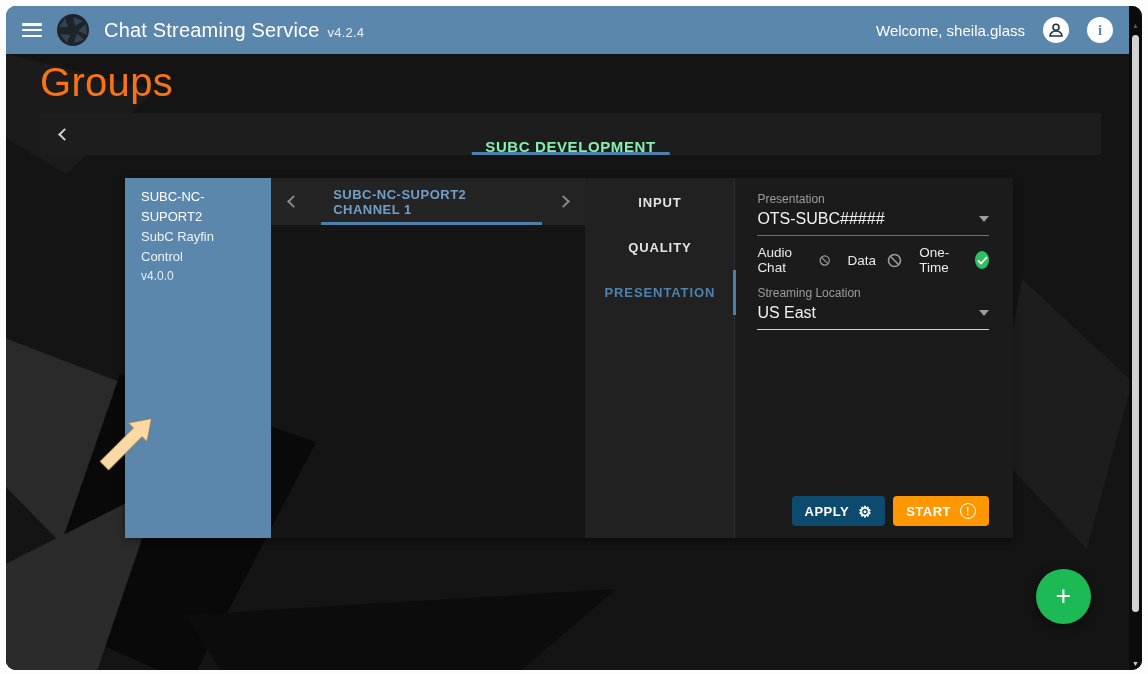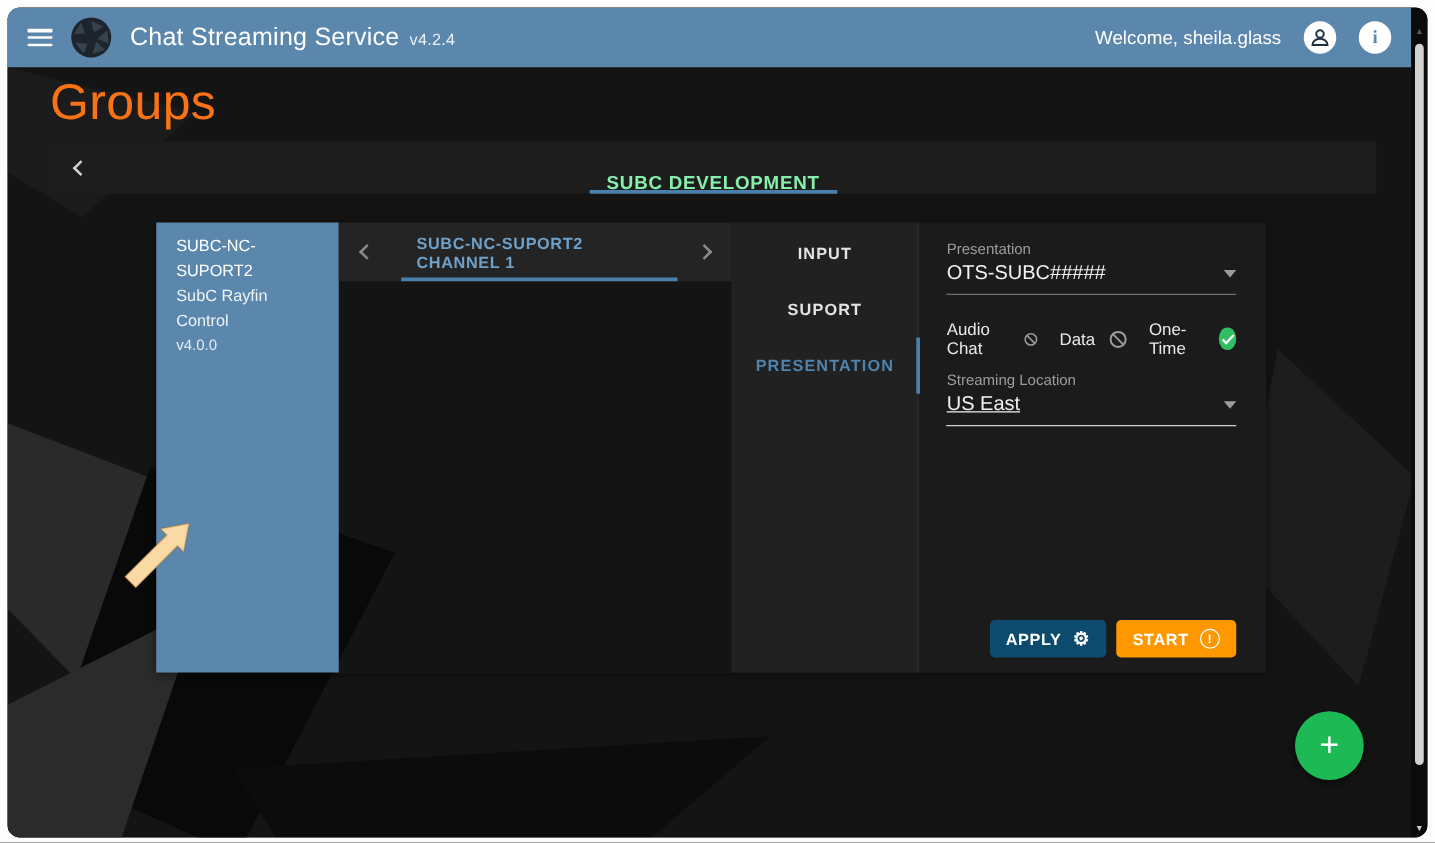"SUPORT" div.side-tab { text: SUPORT -> QUALITY }
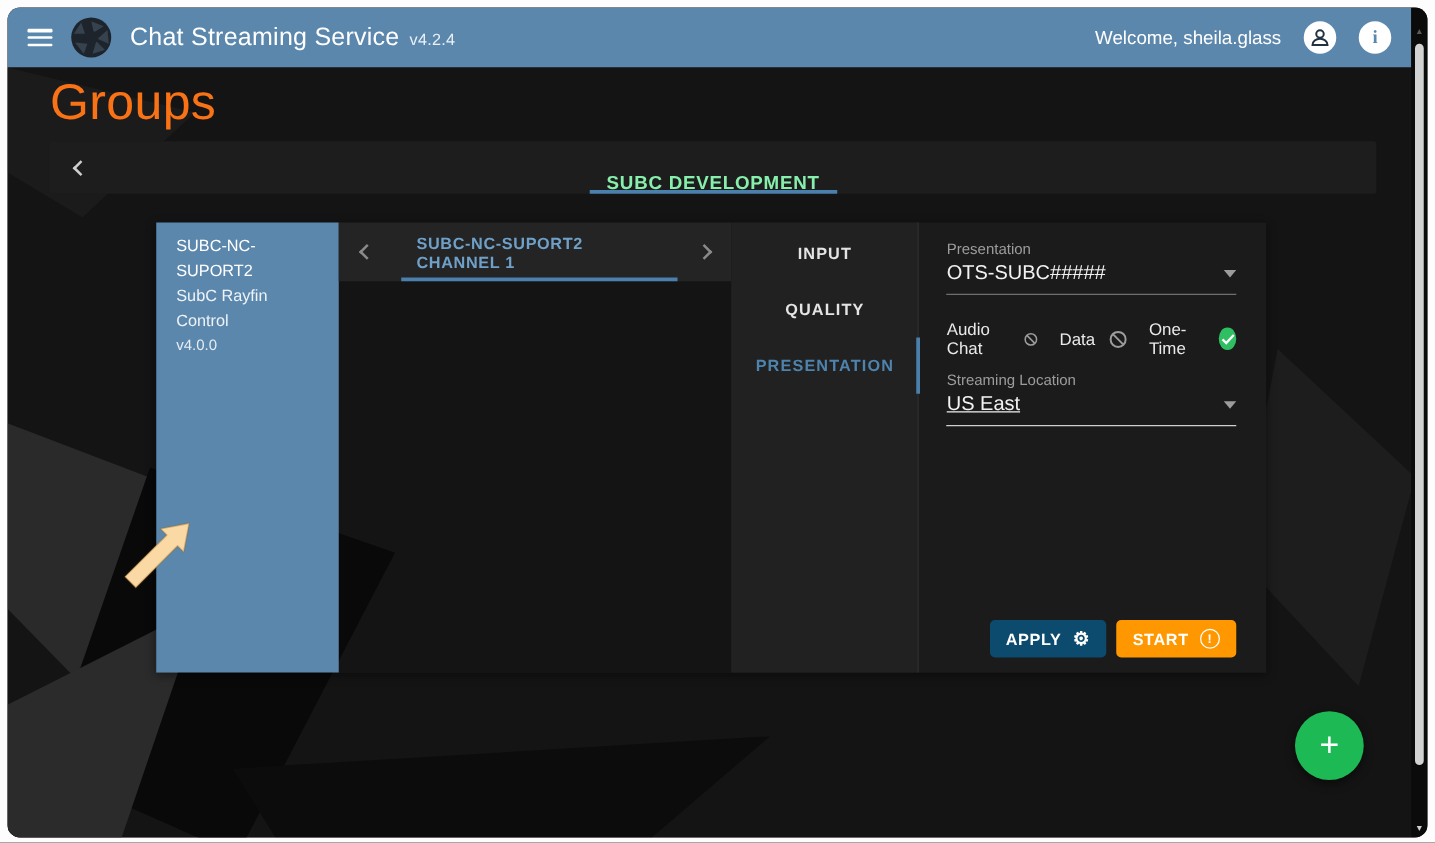"Audio Chat" .flag { margin-top: 11px -> none }
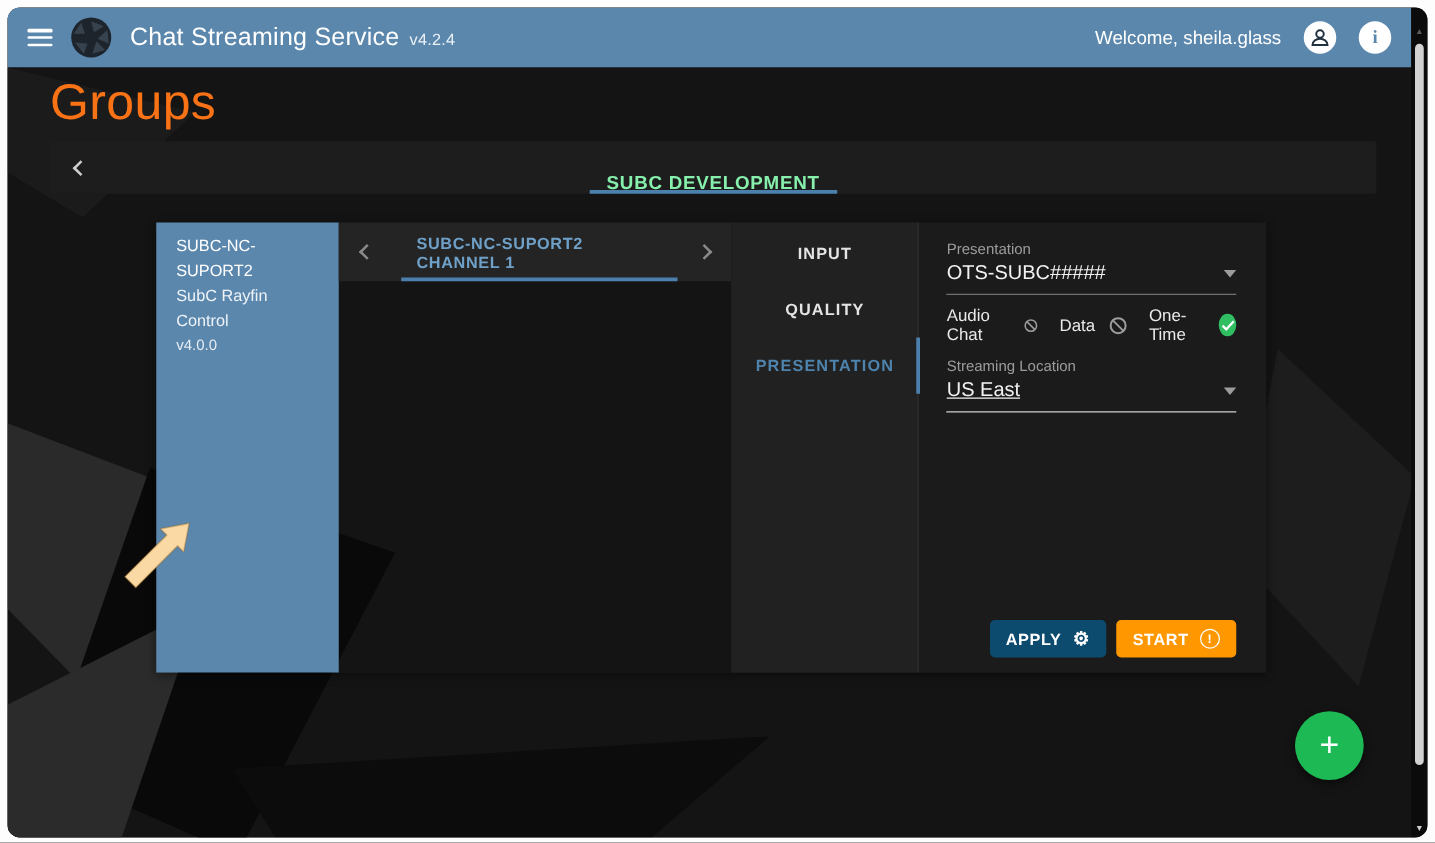"US East" .sel.bright { text-decoration: underline -> none }
